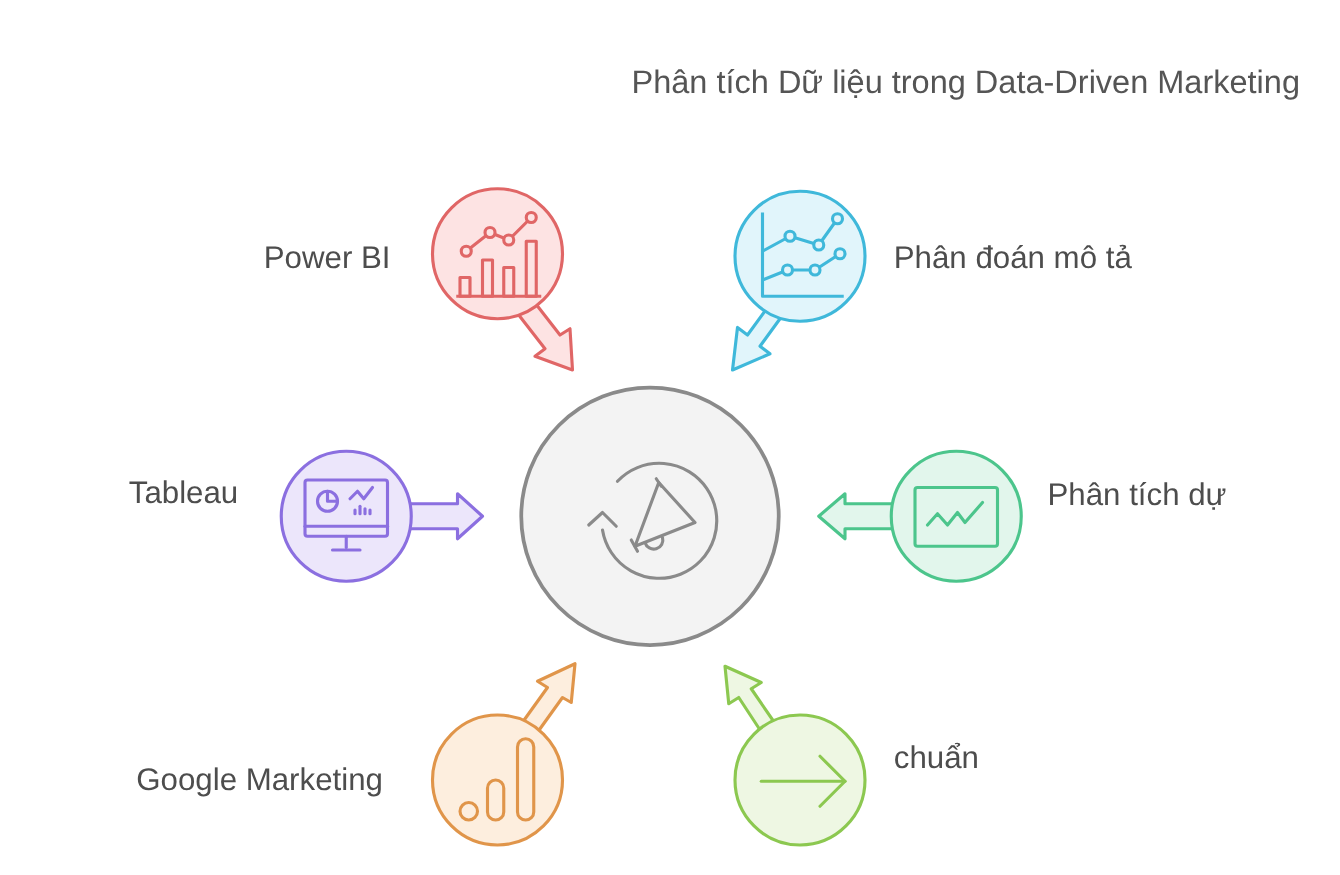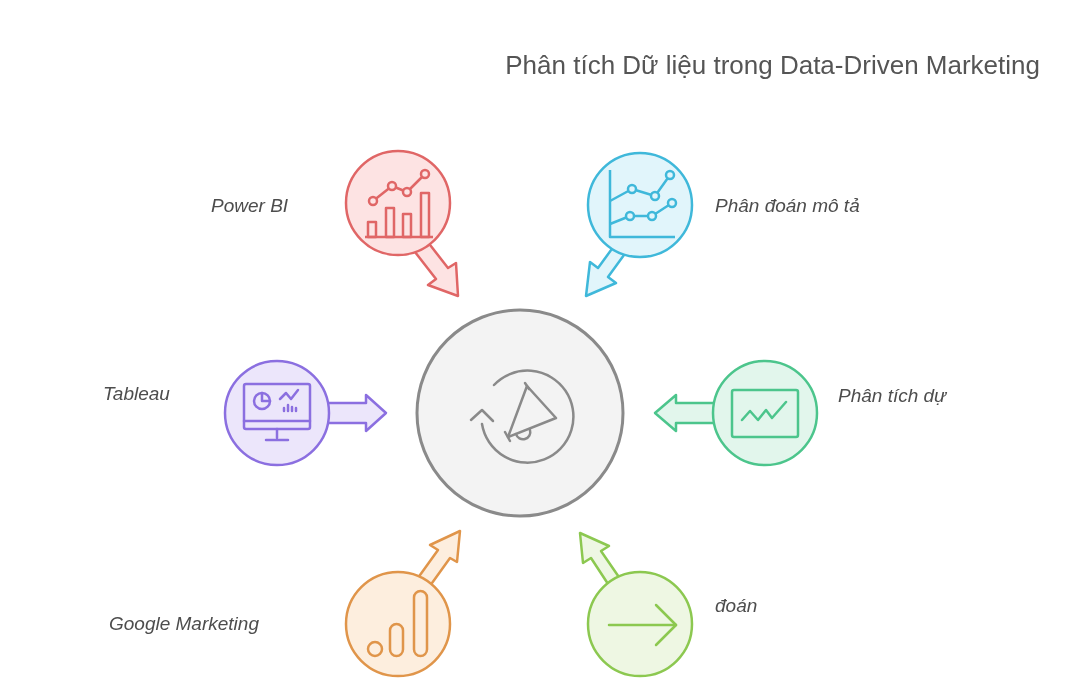"Power BI" .label { font-size: 19px -> 25px; font-style: italic -> none }
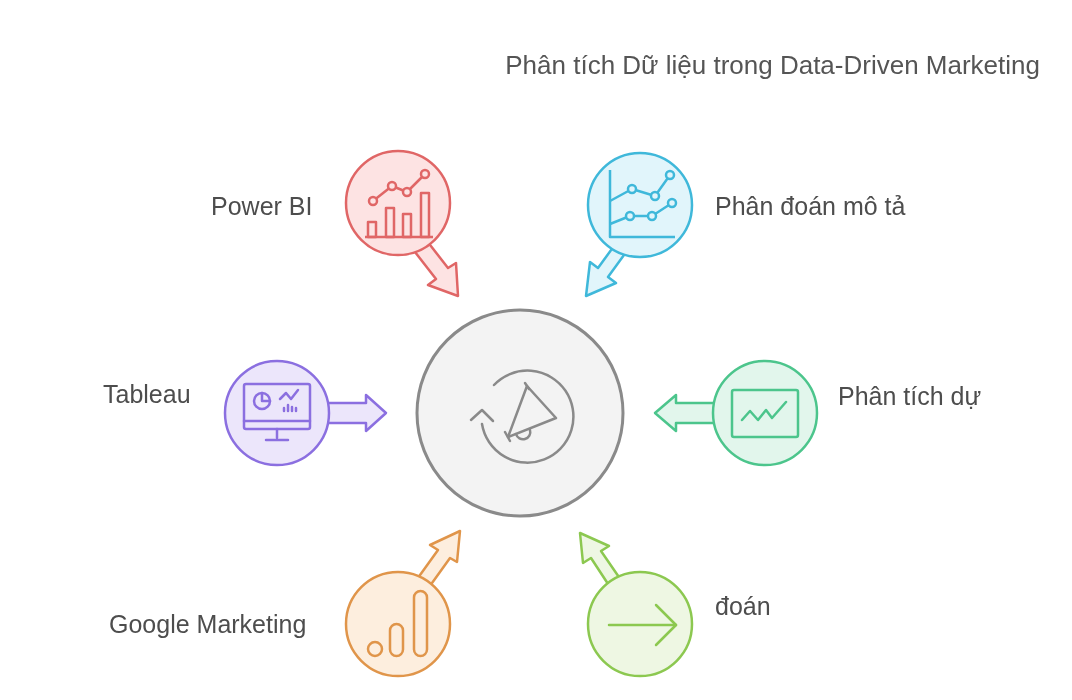"đoán" div { text: đoán -> chuẩn }
